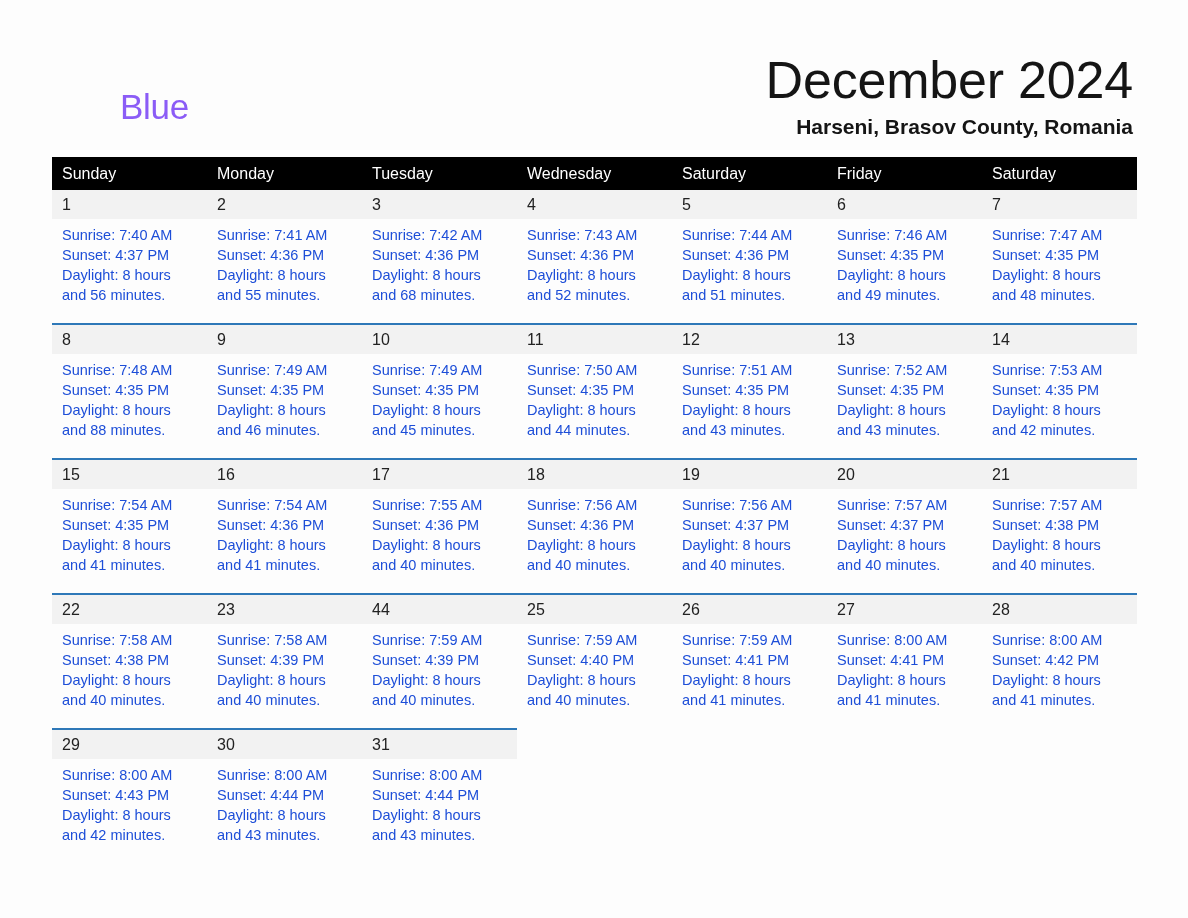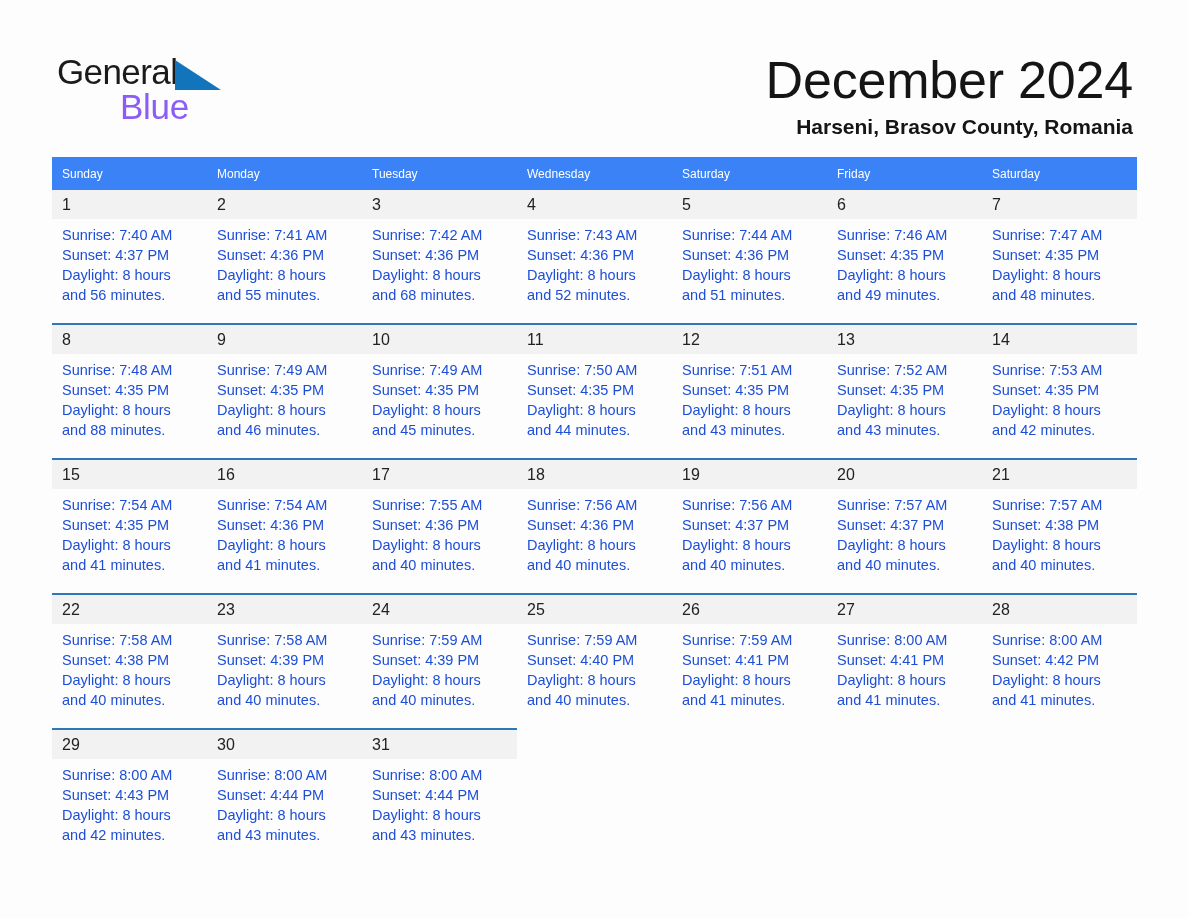"General" div.logo-row1 { html: <div> <span>General</span><span><svg> <polygon></polygon> </svg></span> </div> -> none }
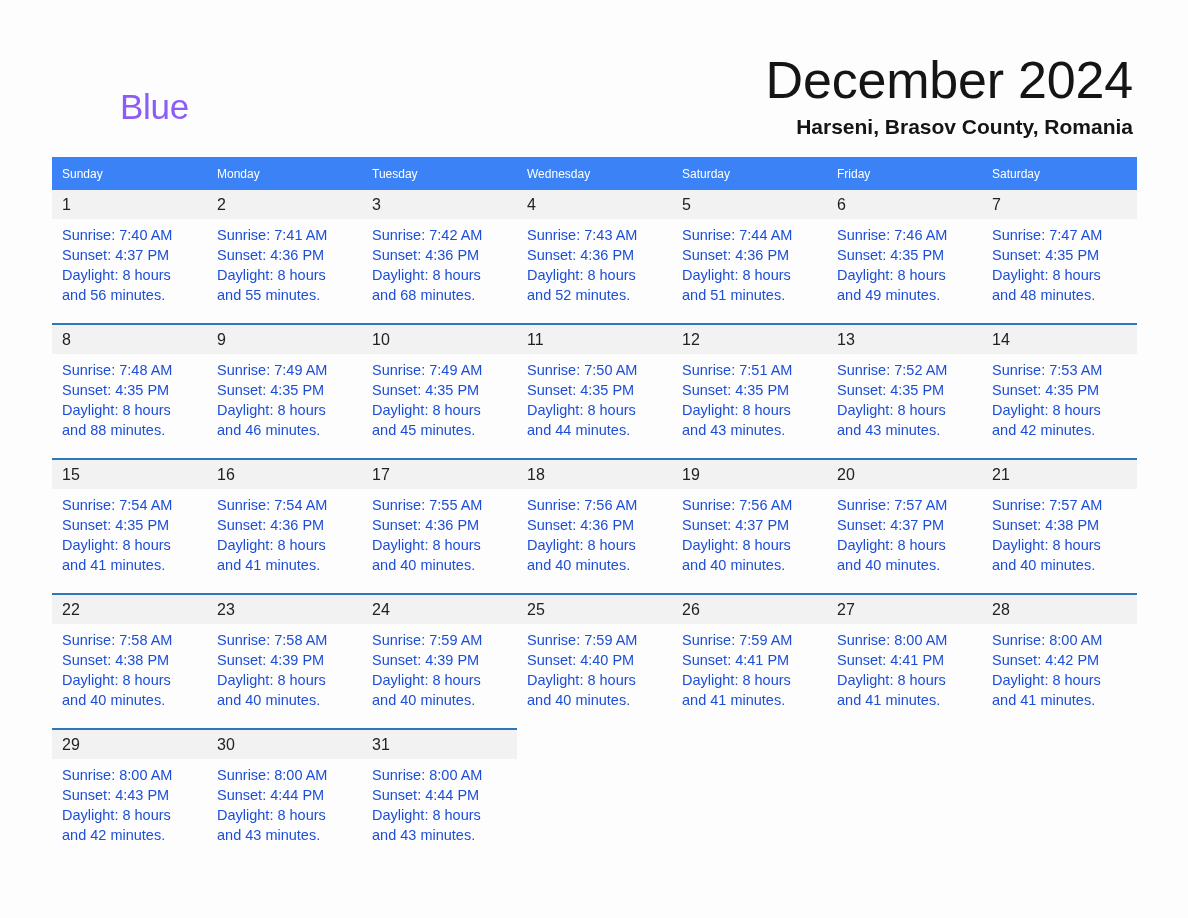"Sunday" .cal-table th { background: #3b82f6 -> #000000; font-size: 12px -> 16px }
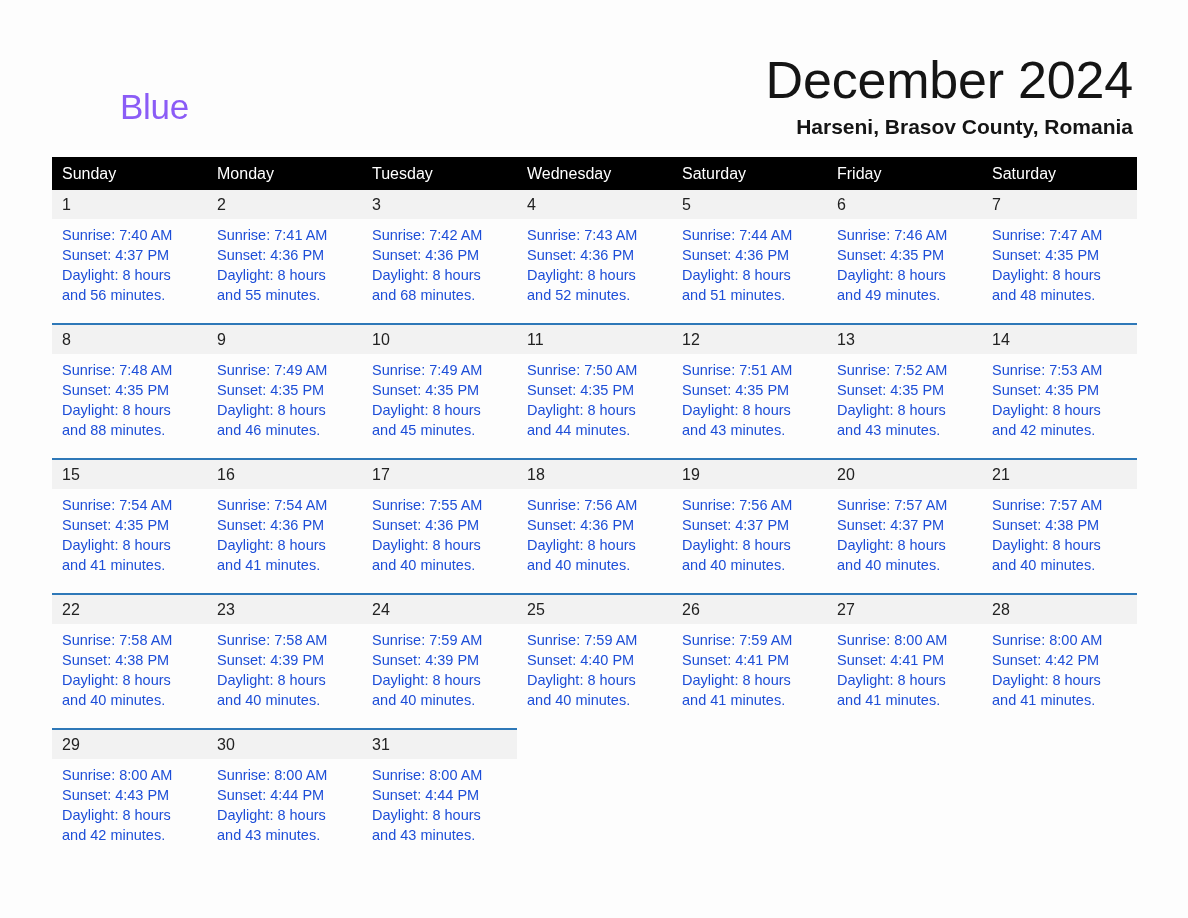"24" div.daynum { text: 24 -> 44 }
